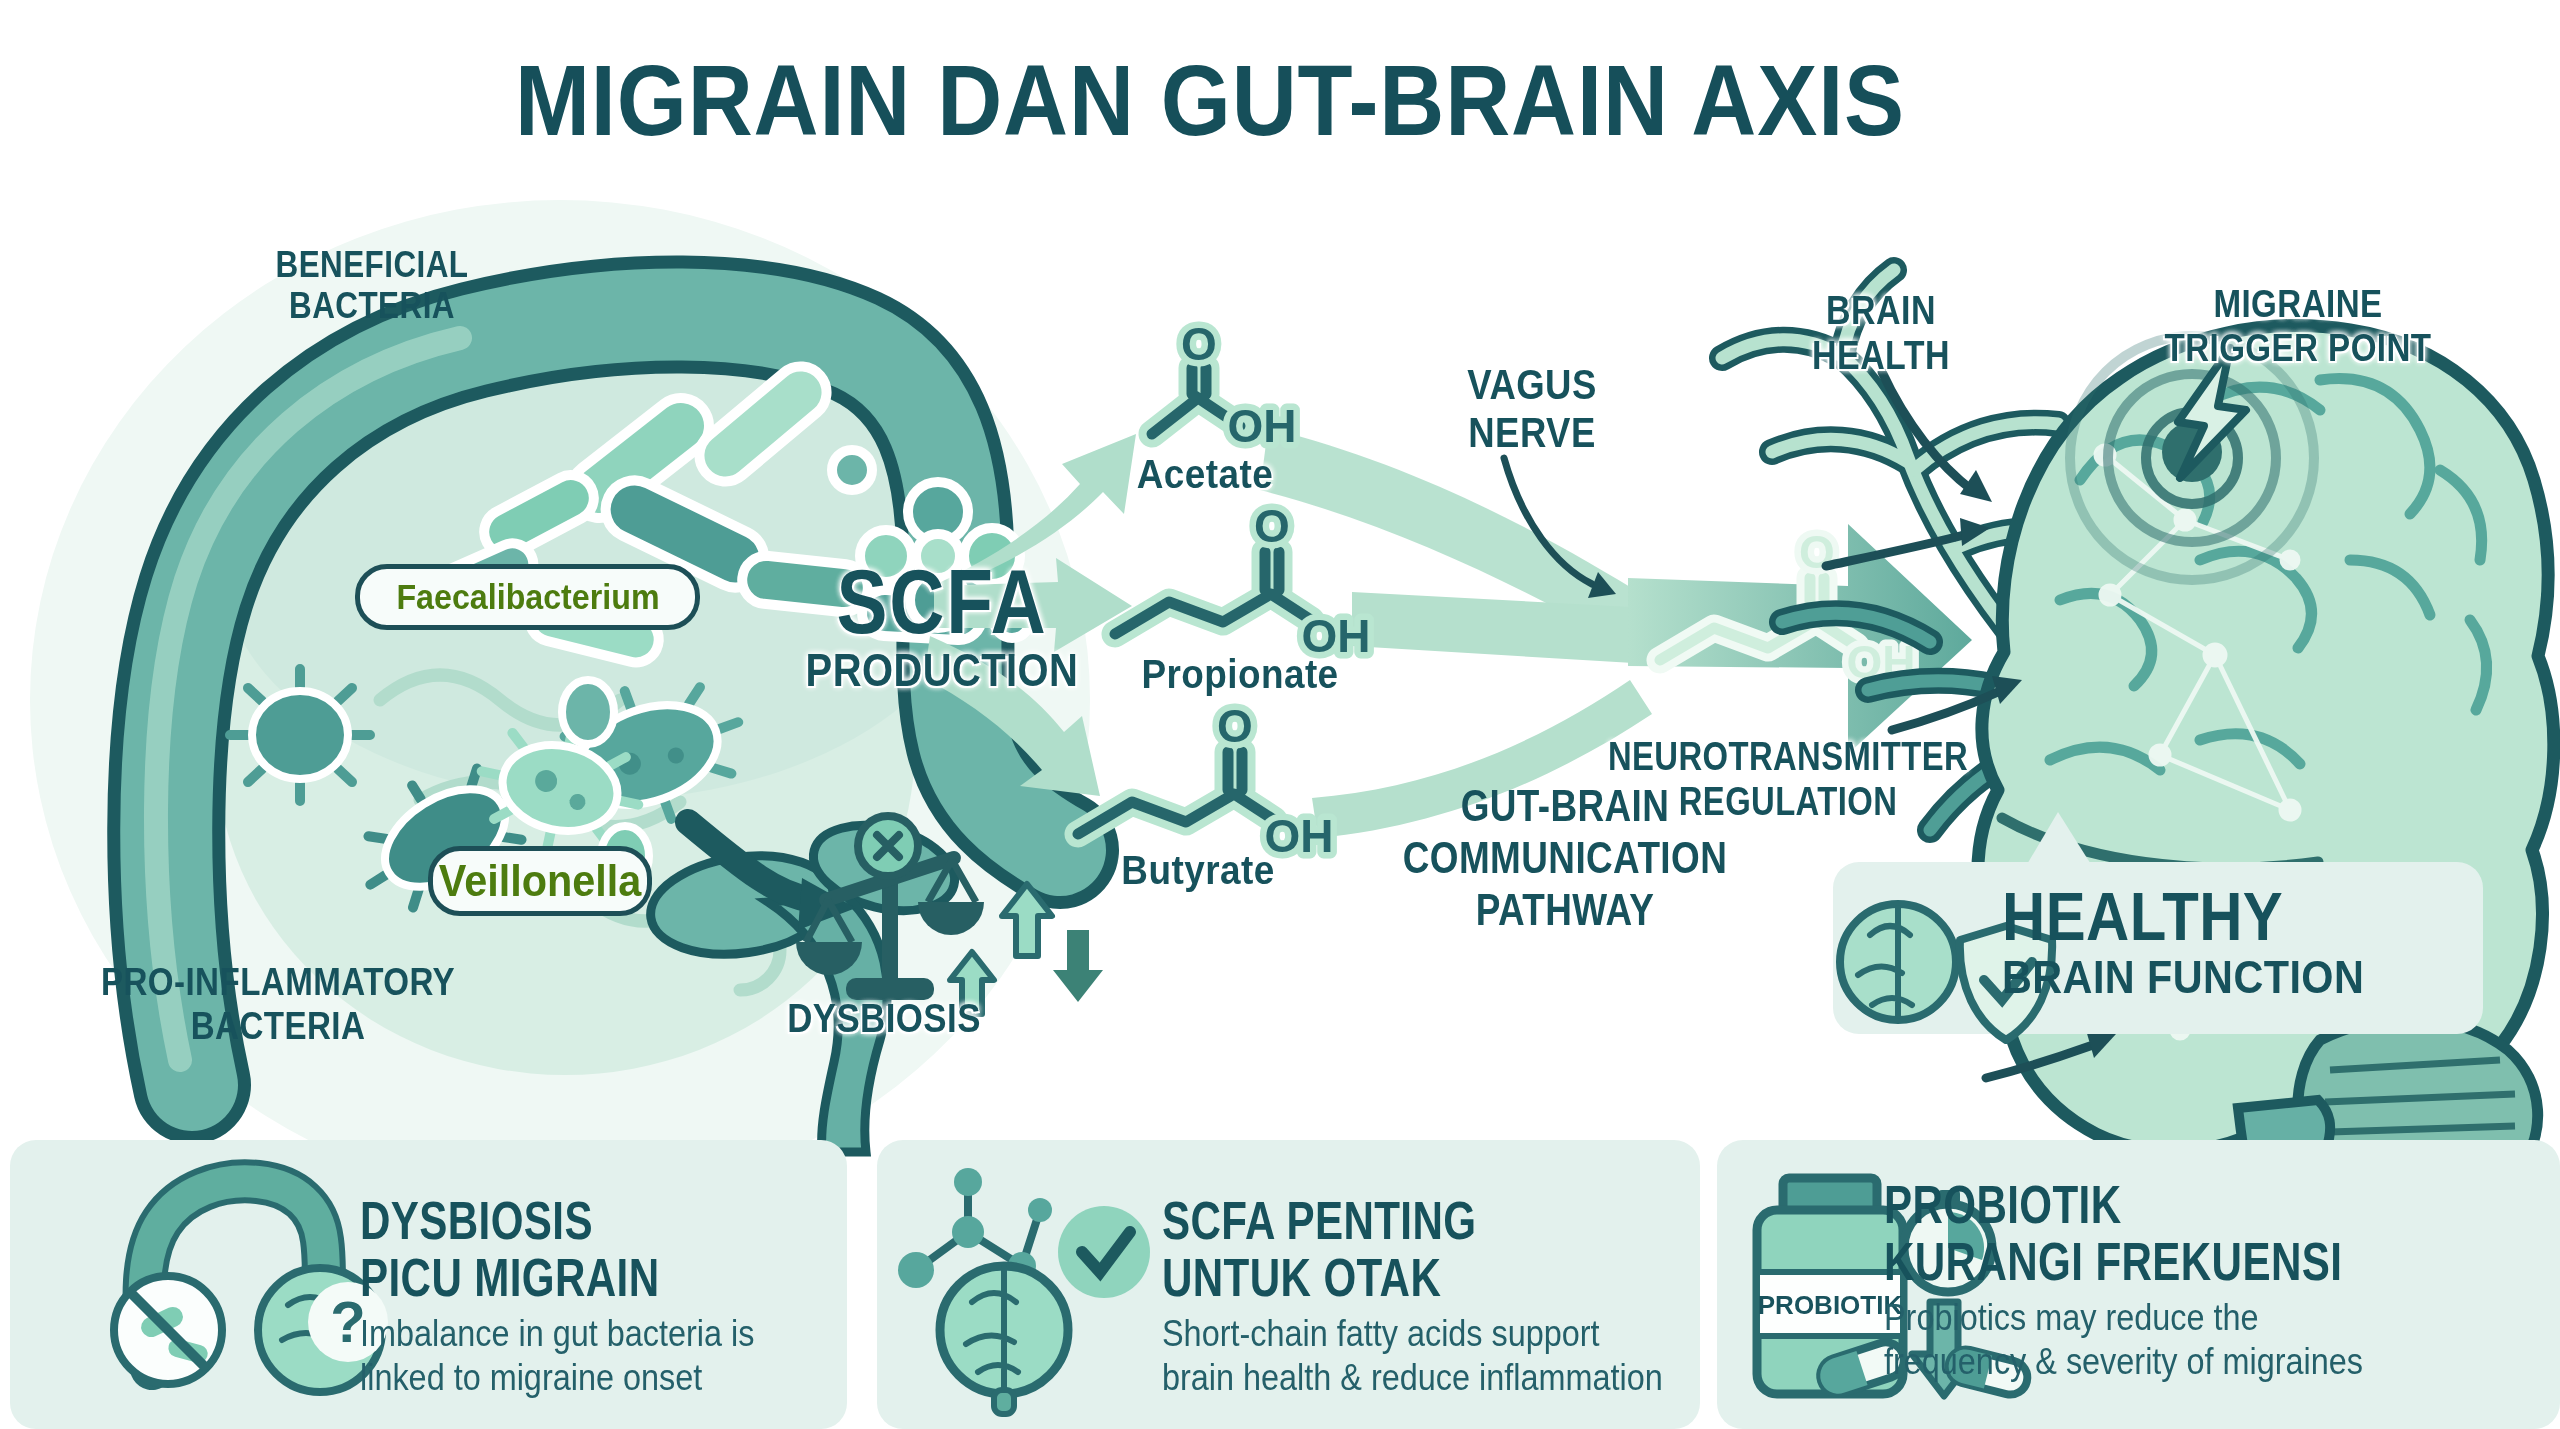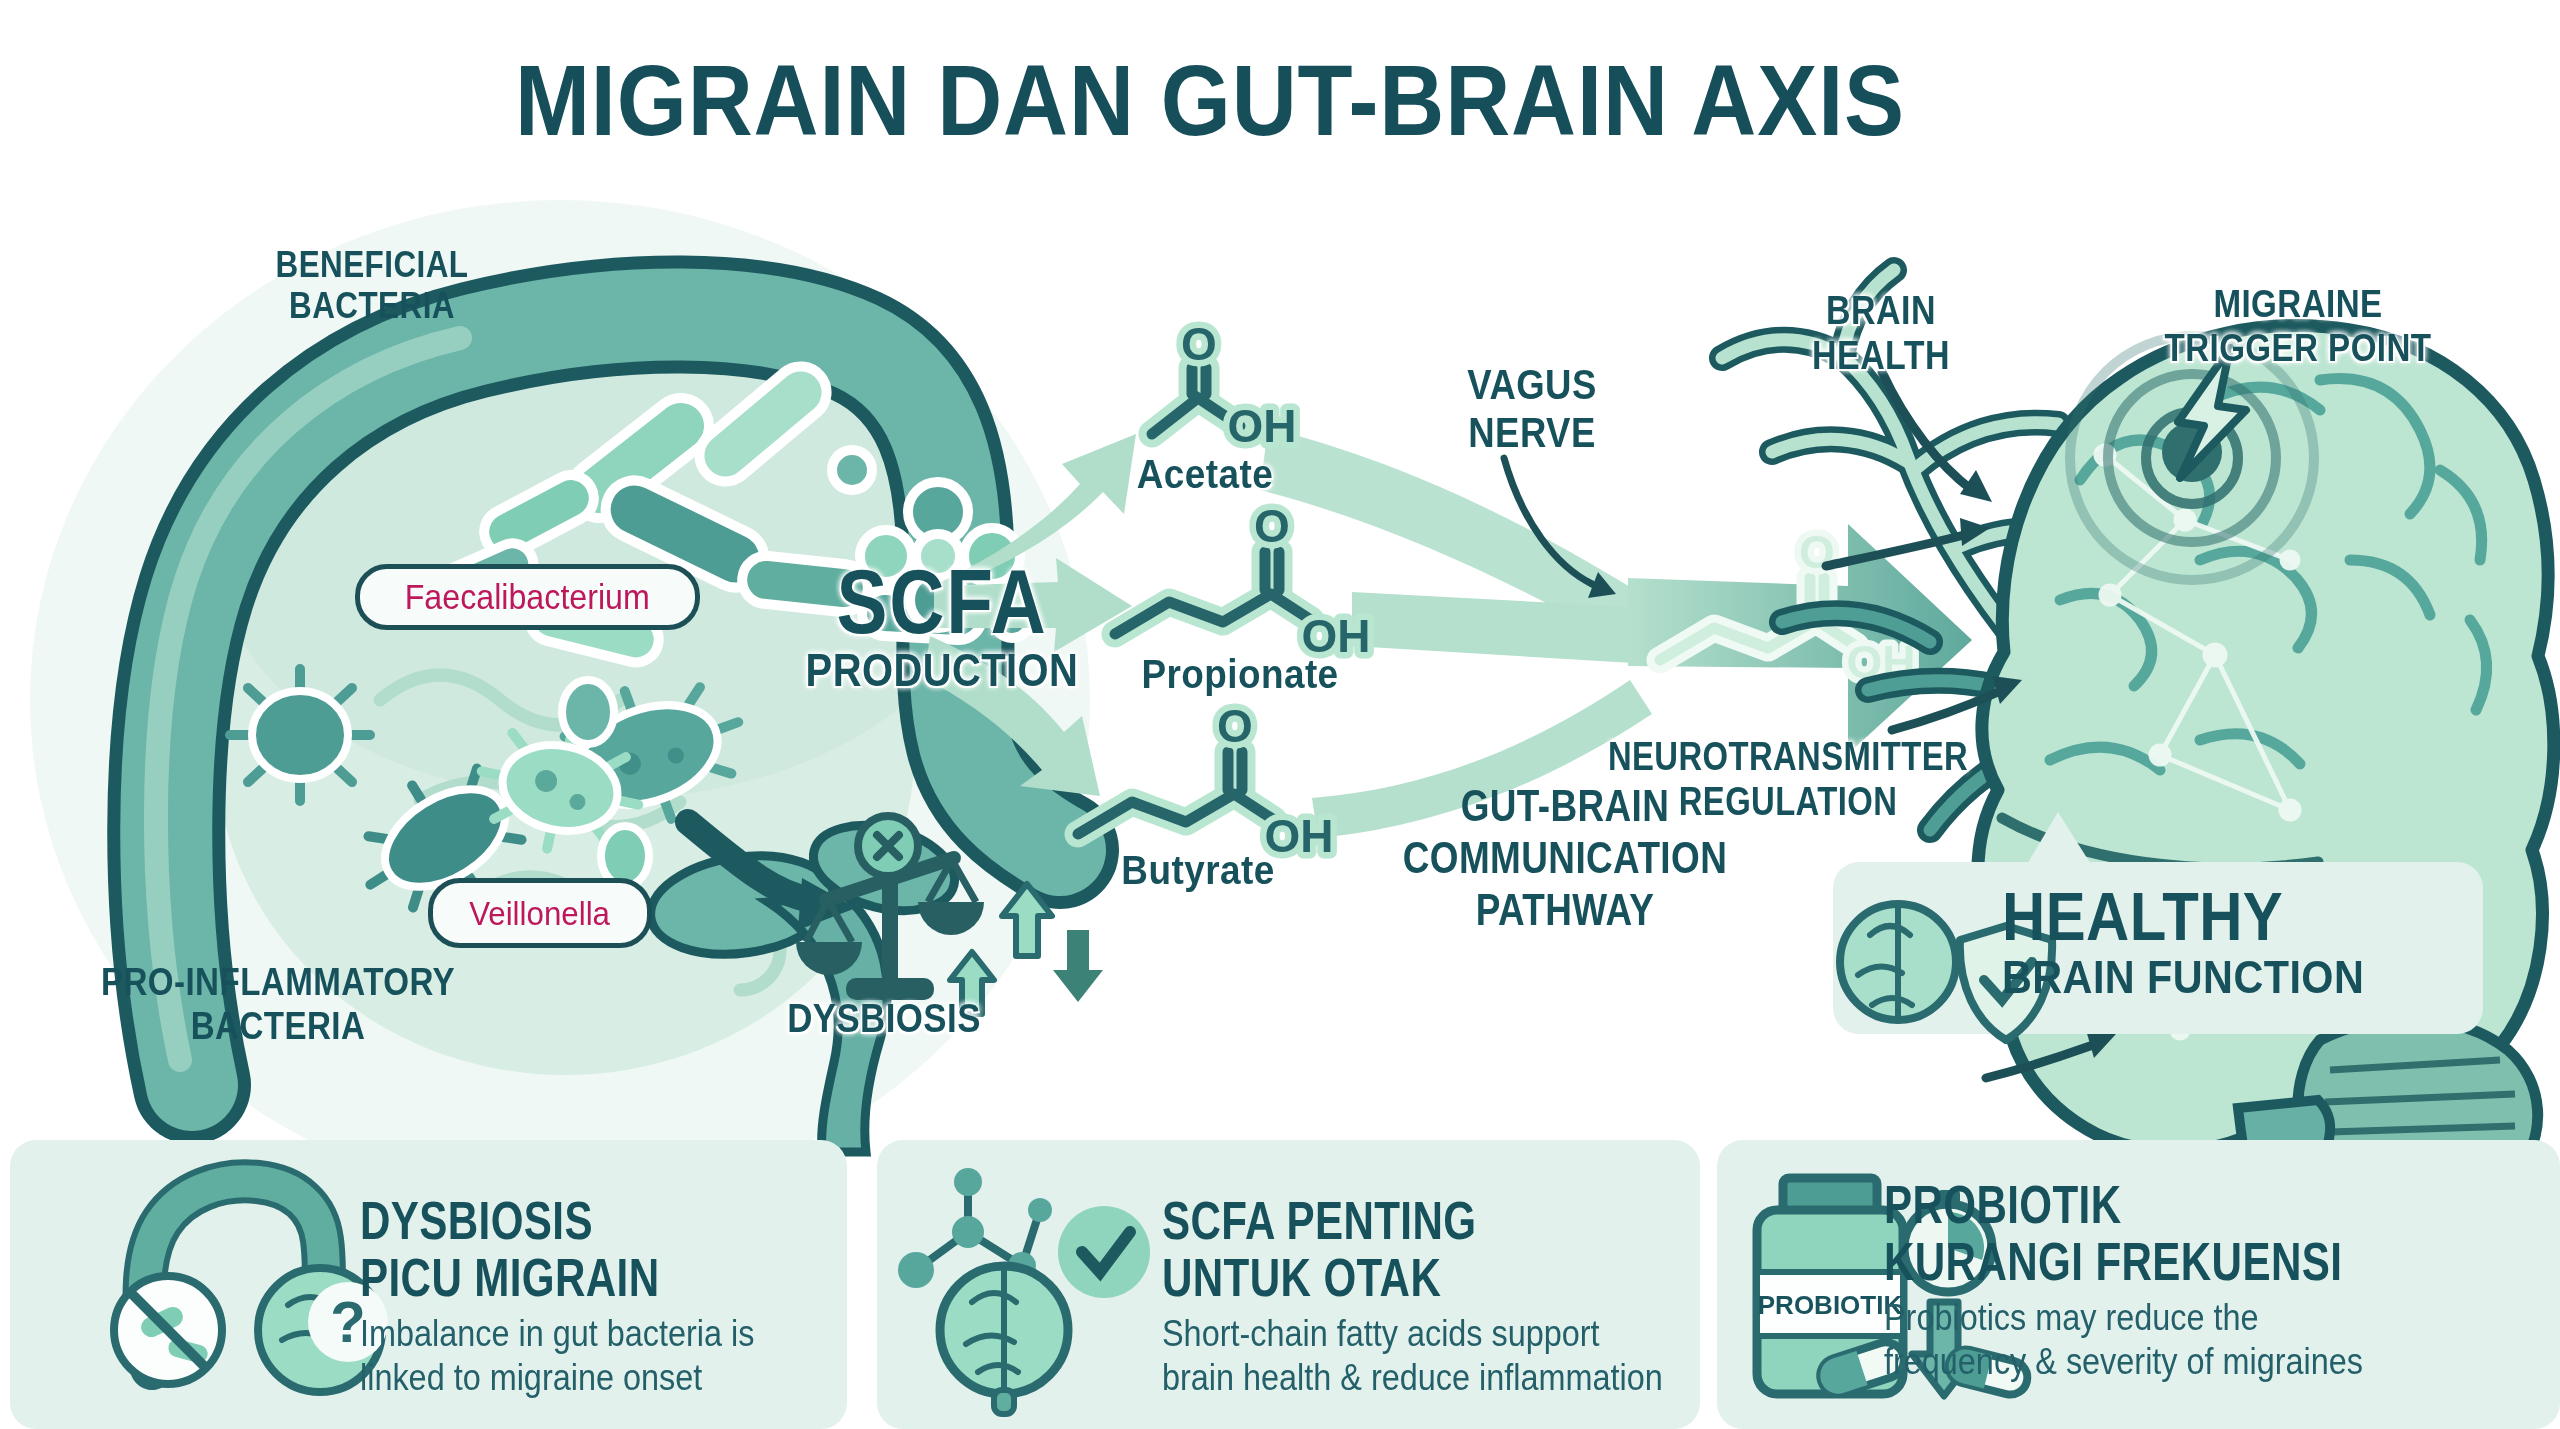"Faecalibacterium" .pill { color: #be185d -> #4d7c0f; font-weight: 400 -> 700 }
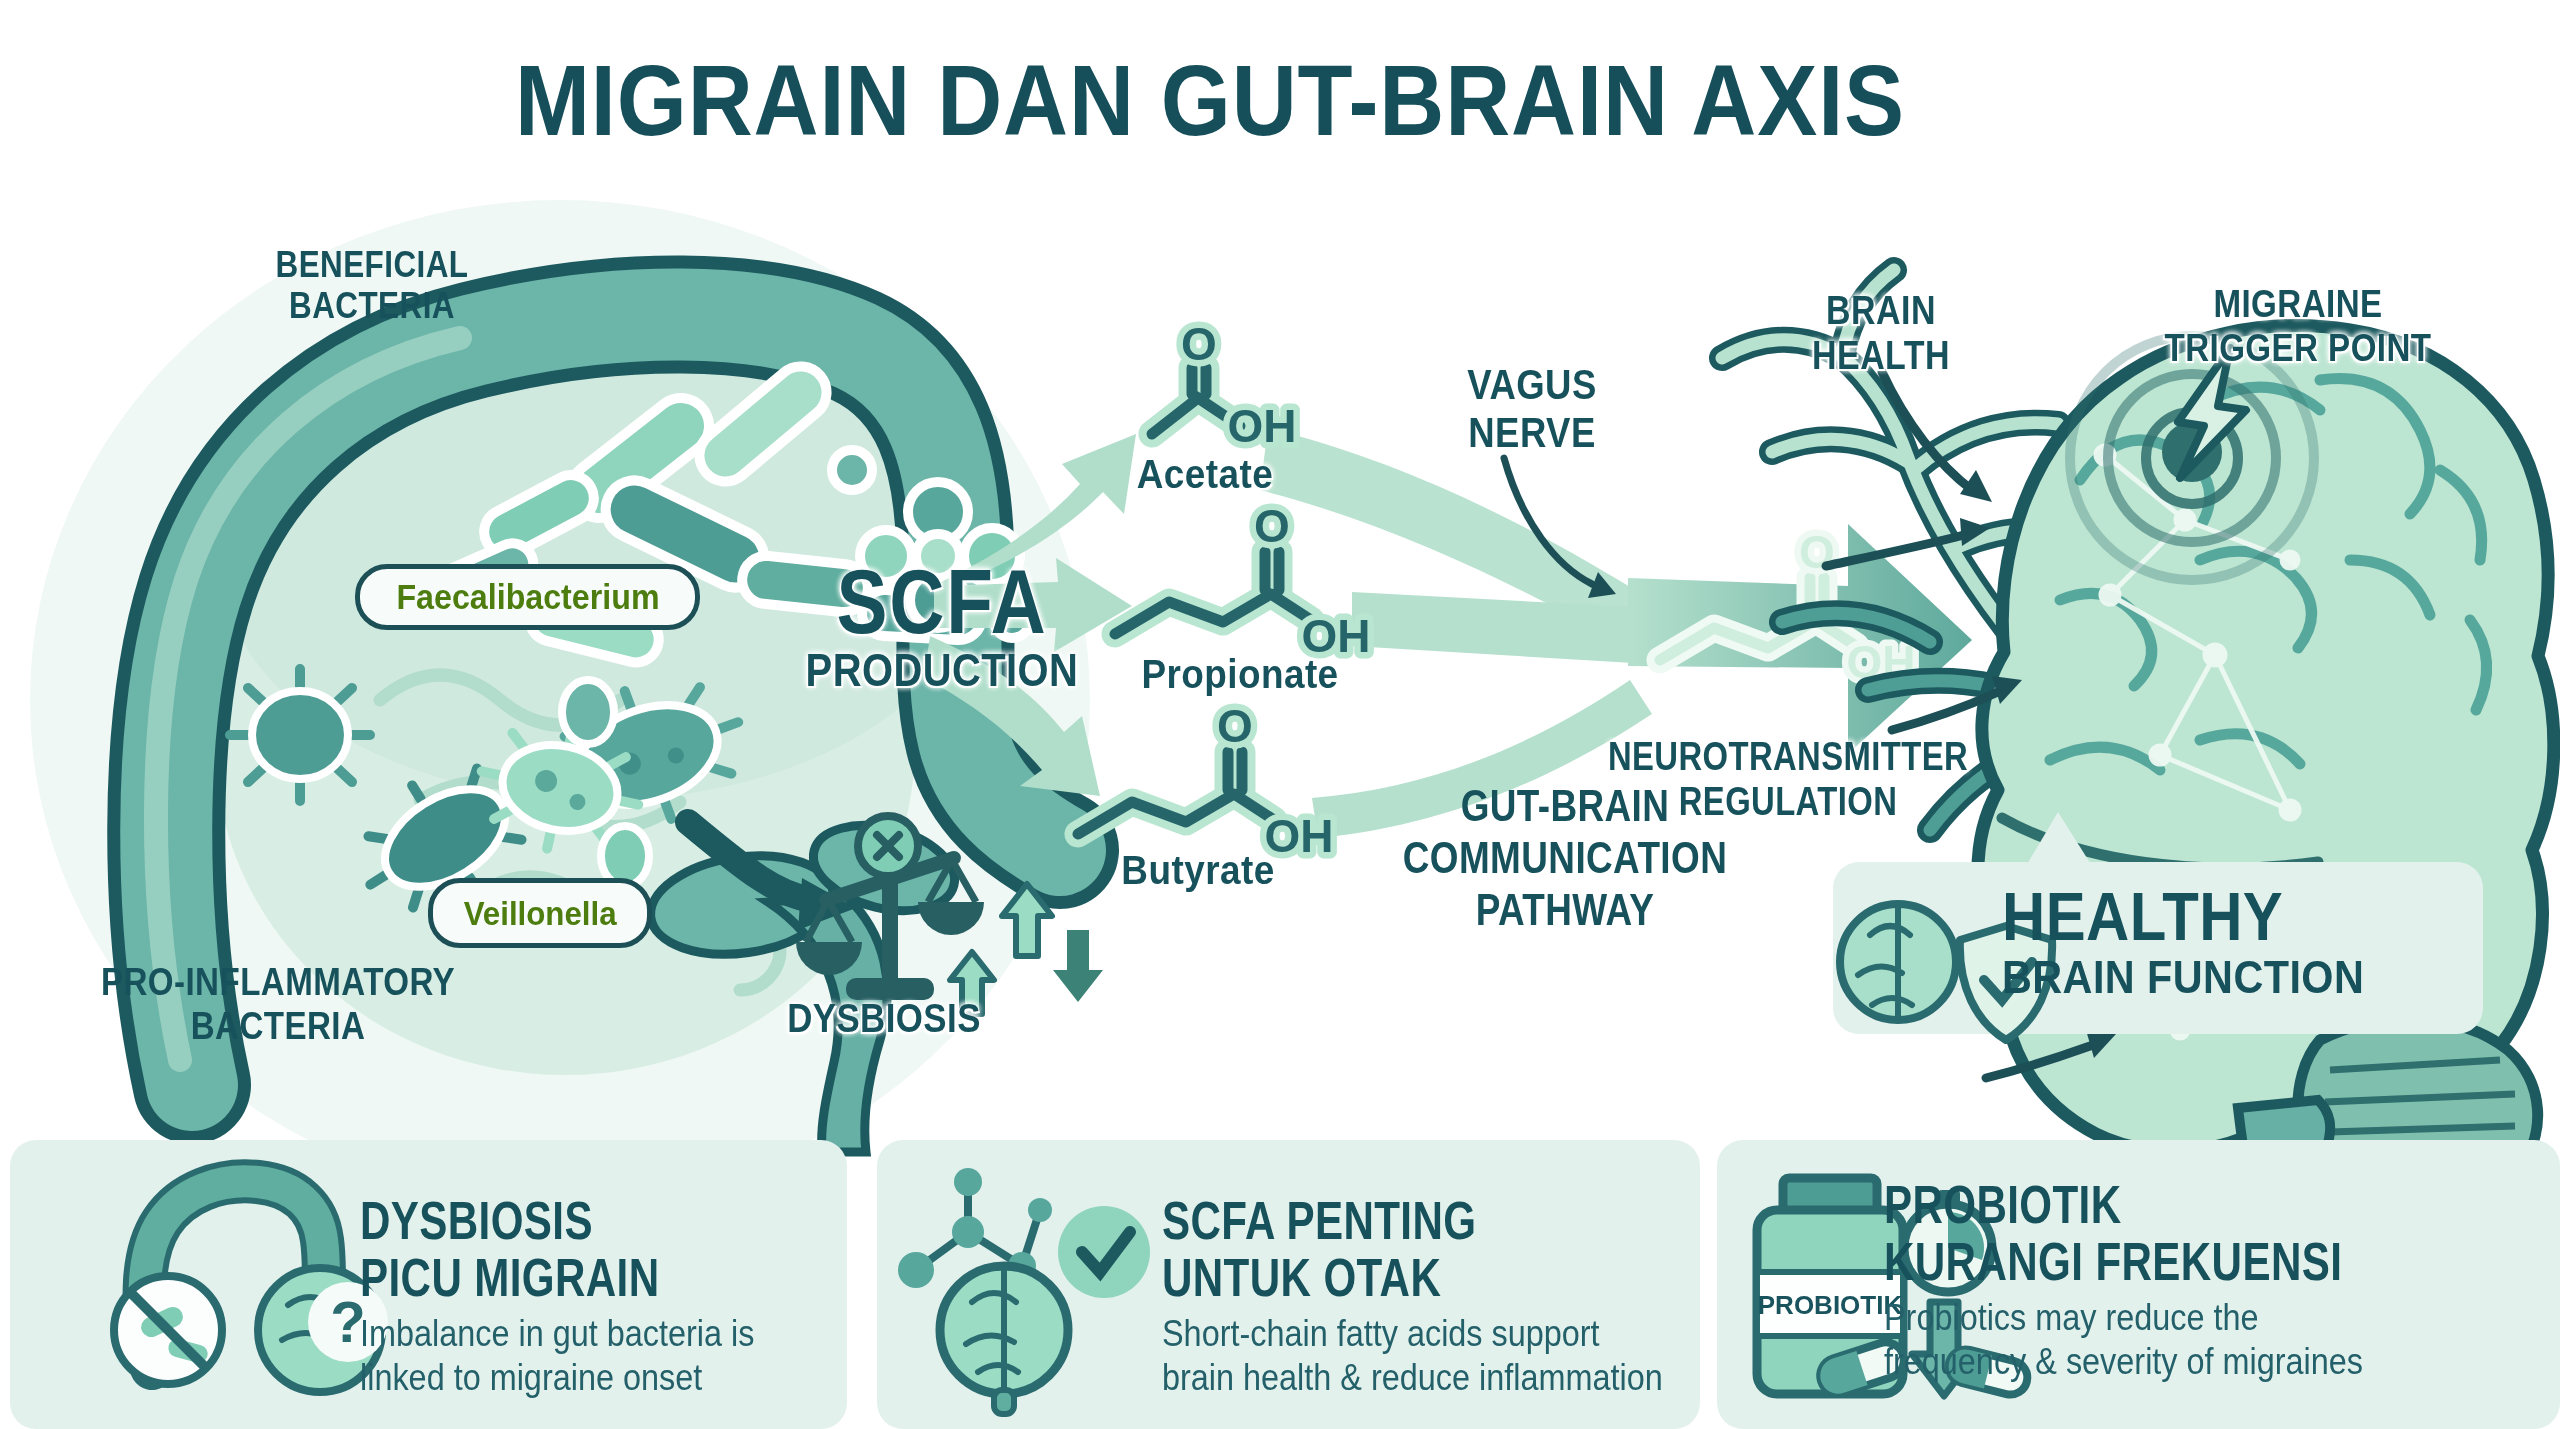"Veillonella" div.pill { font-size: 34px -> 45px; top: 878px -> 846px }
